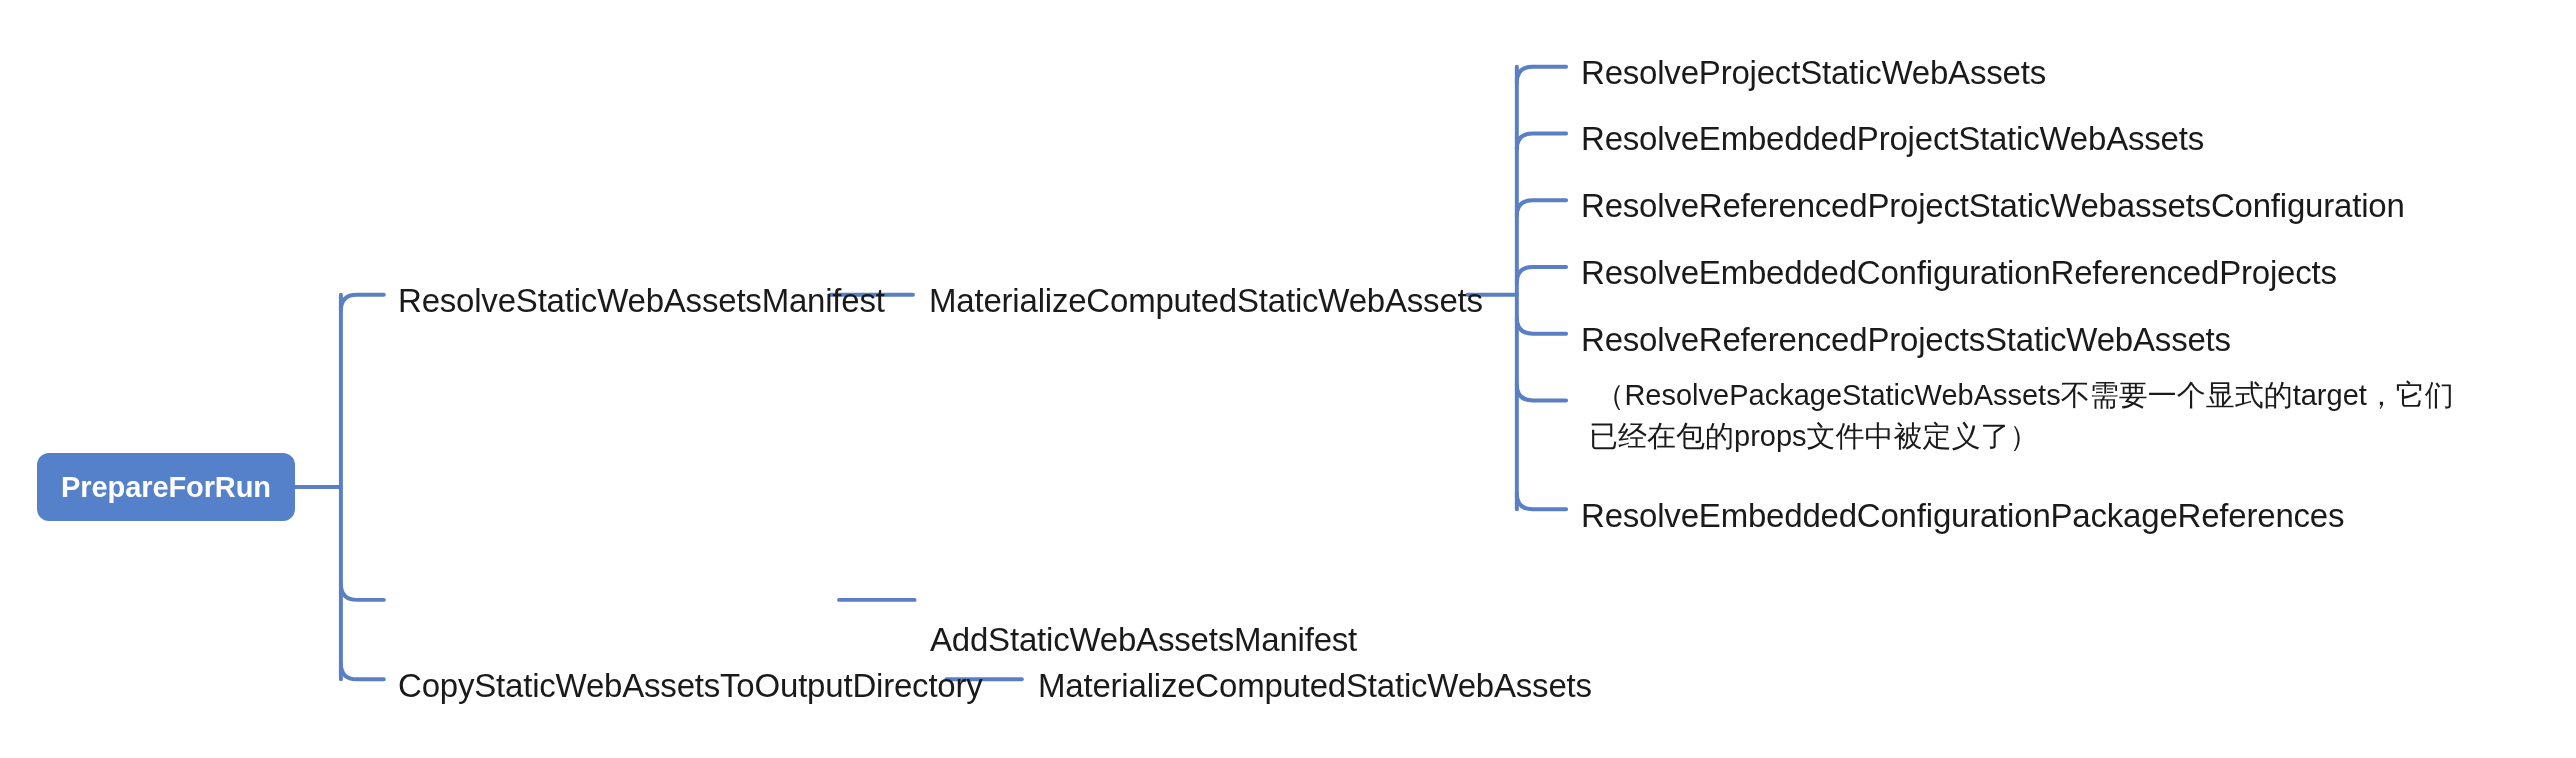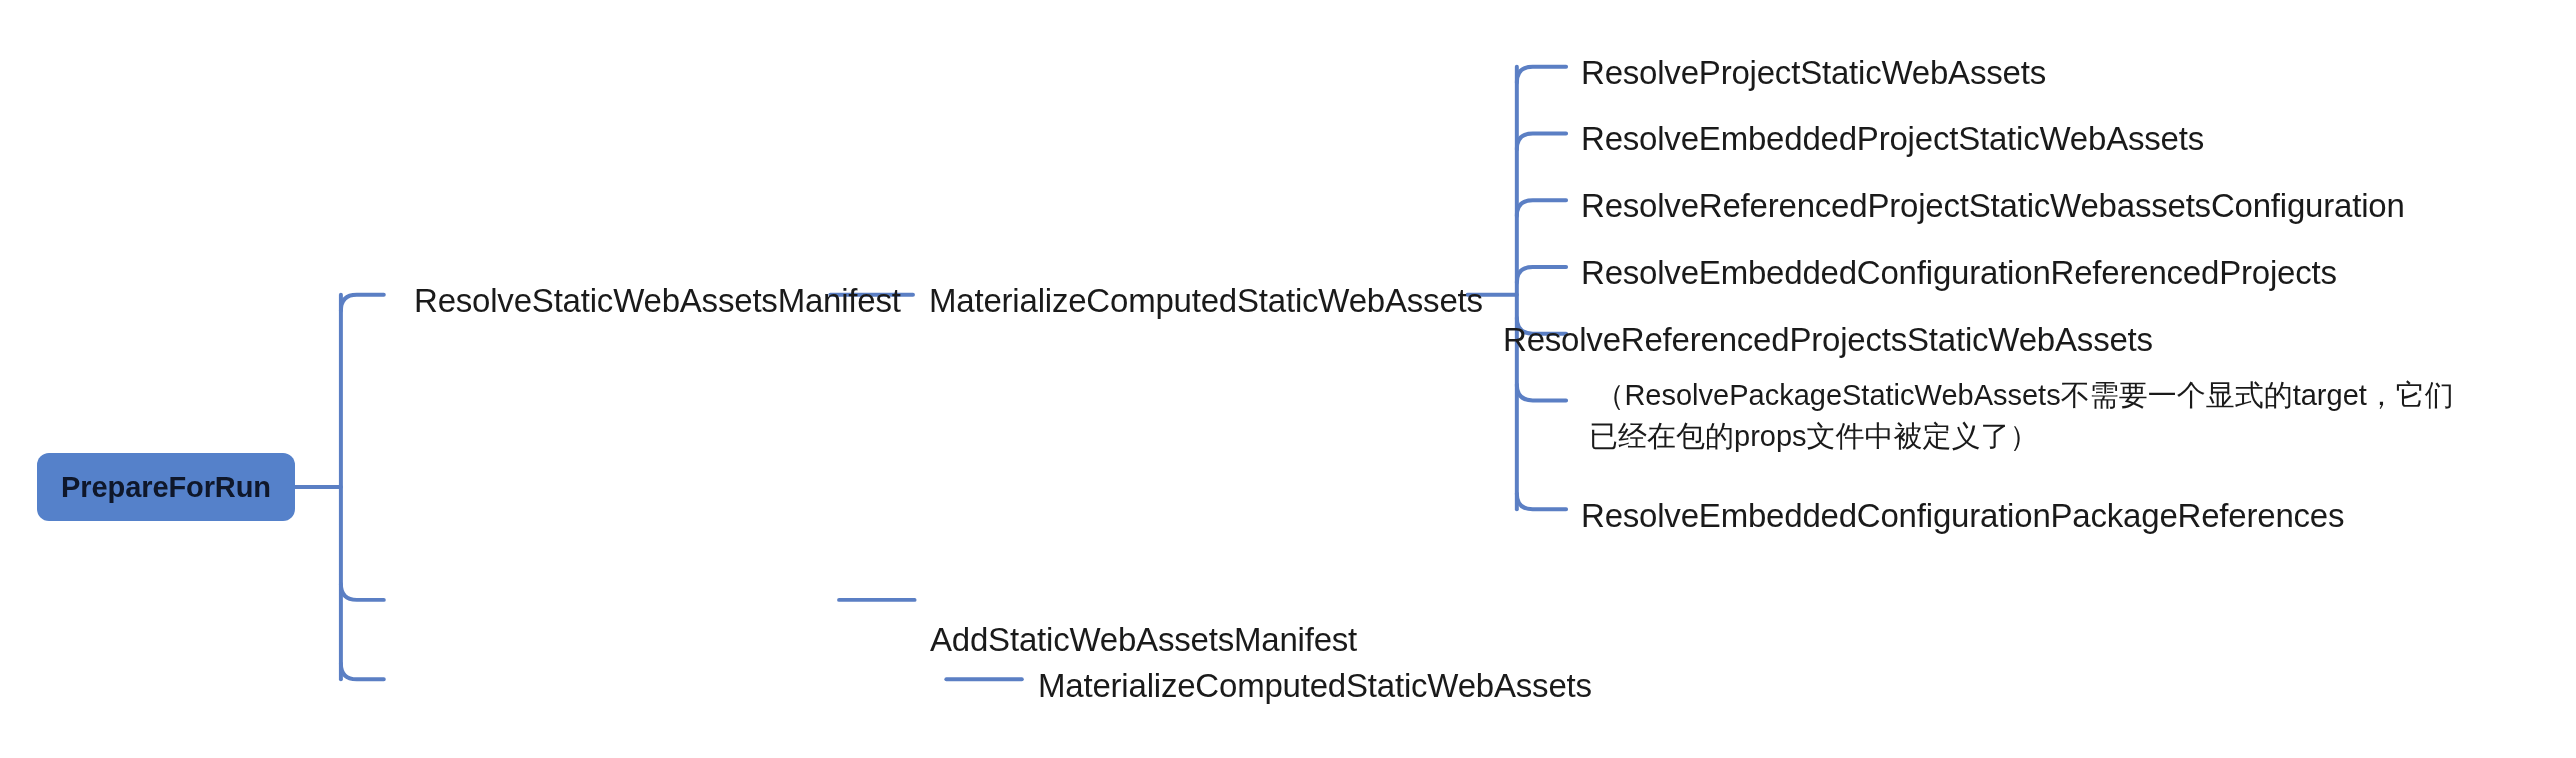"ResolveStaticWebAssetsManifest" div.node-label { margin-left: 16px -> none }
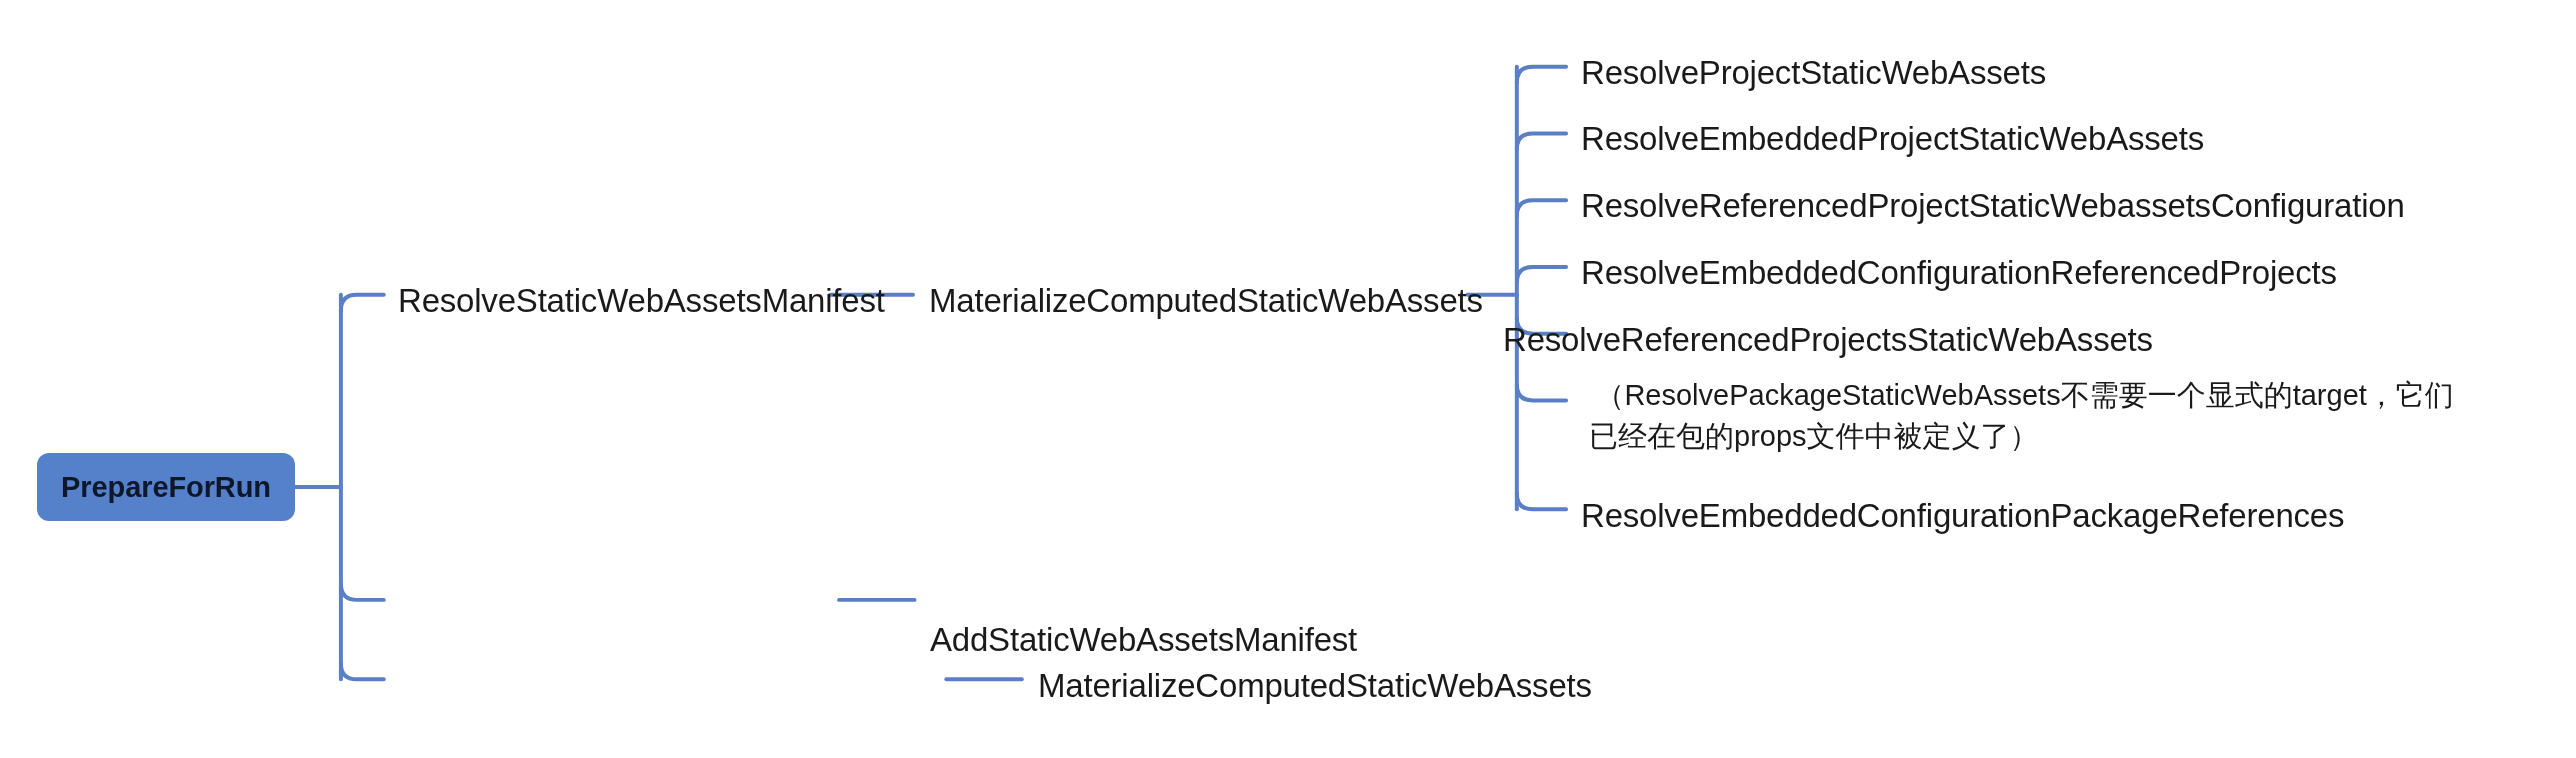"ResolveReferencedProjectsStaticWebAssets" div.node-label { left: 1503px -> 1581px }
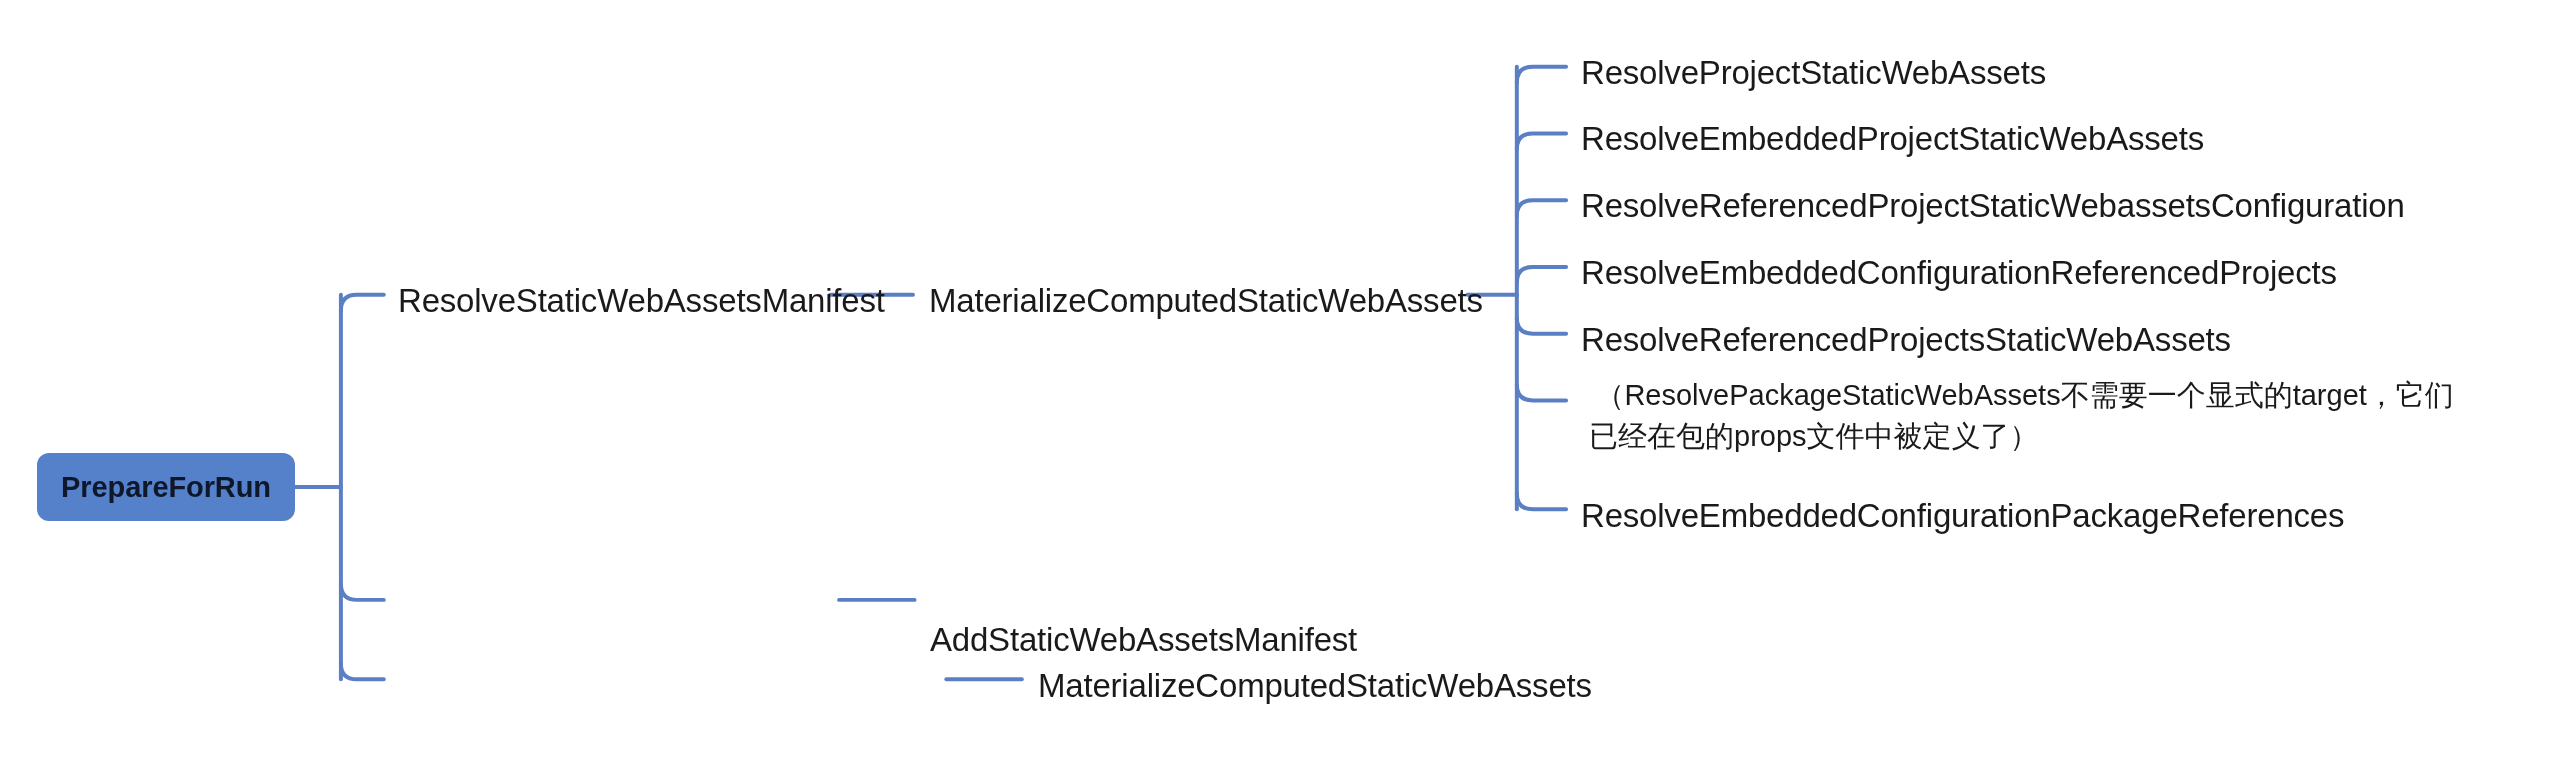"PrepareForRun" .root-node-label { color: #0f172a -> #ffffff }
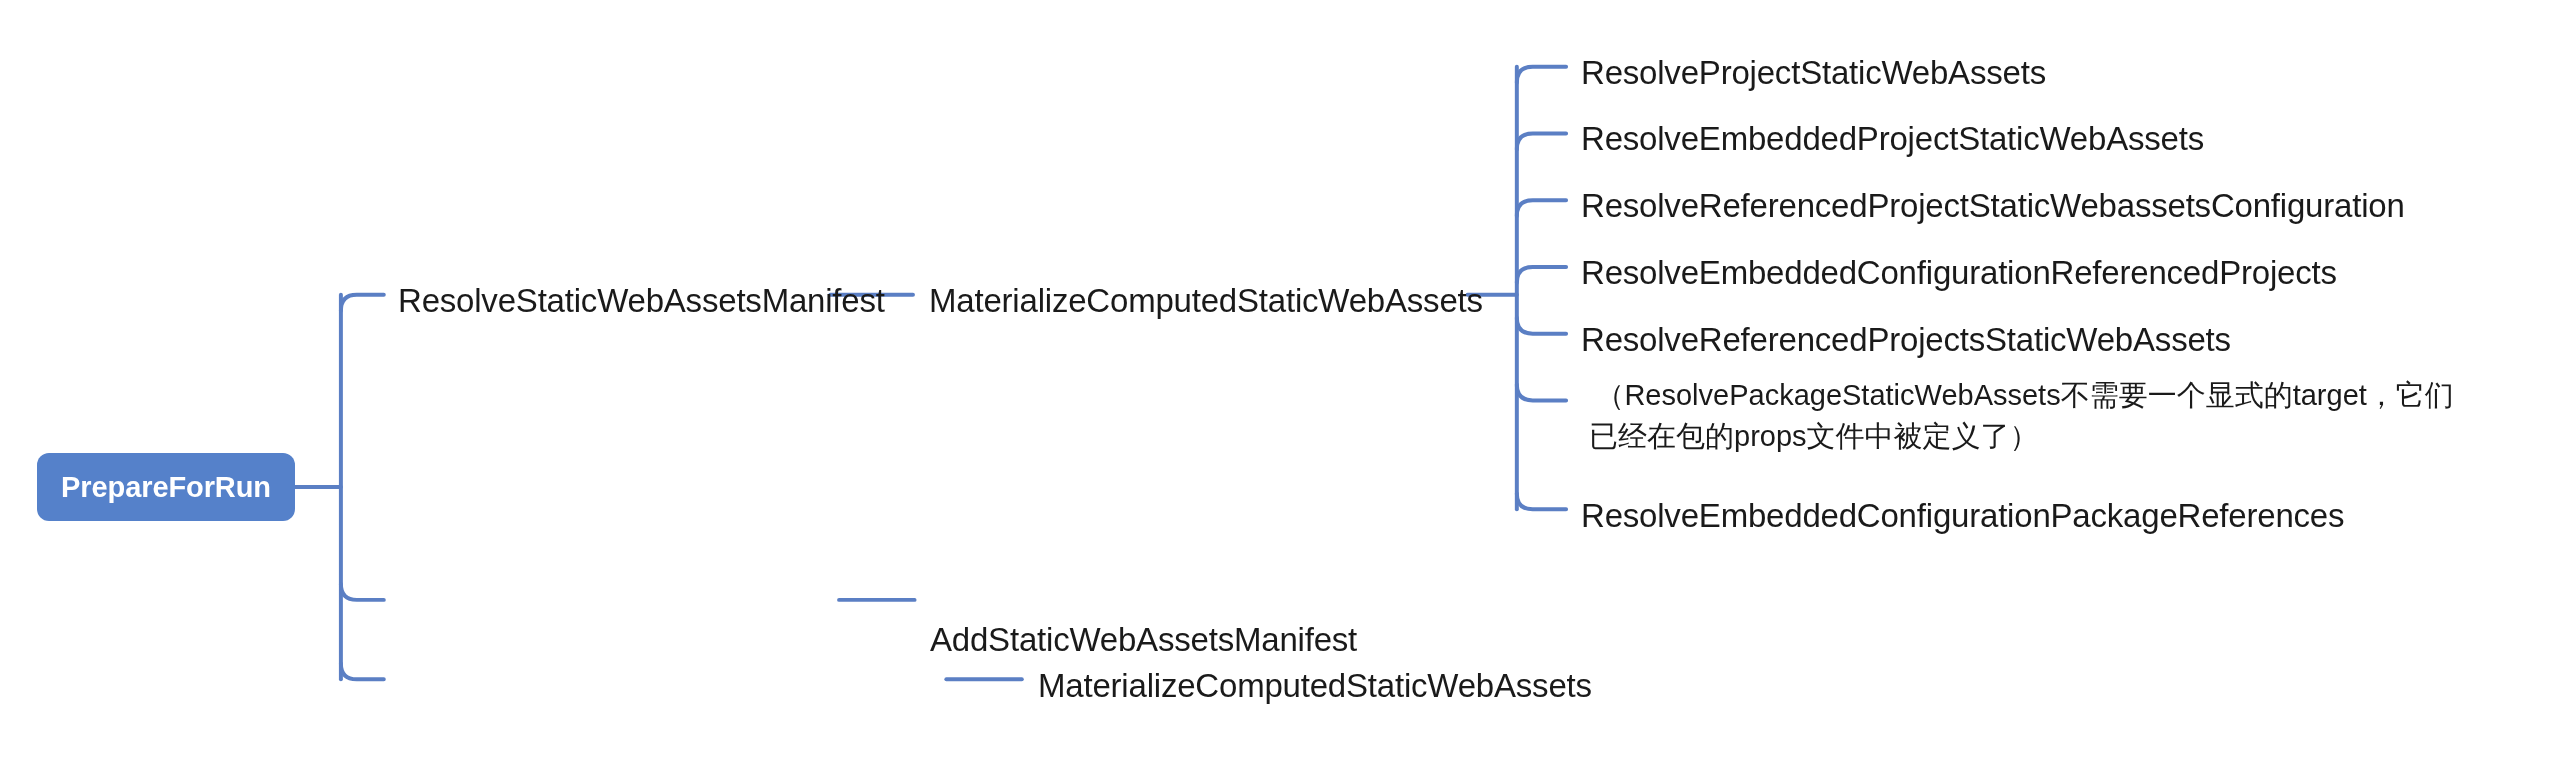"CopyStaticWebAssetsToOutputDirectory" div.node-label { html: none -> <div>CopyStaticWebAssetsToOutputDirectory</div> }
